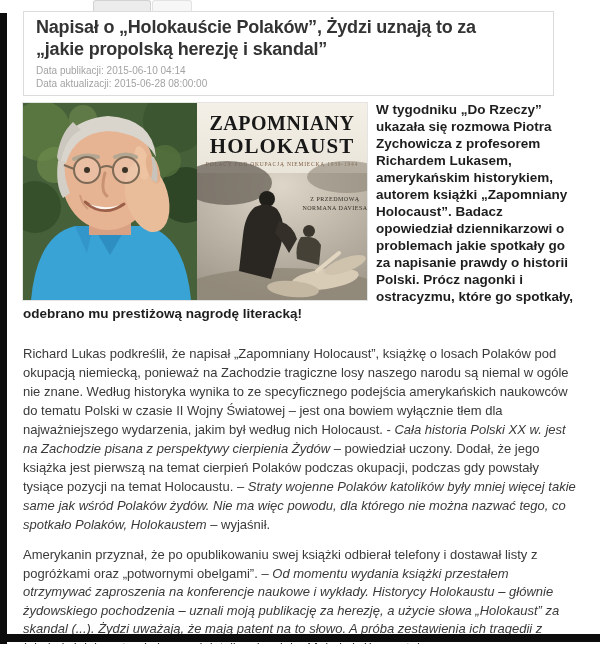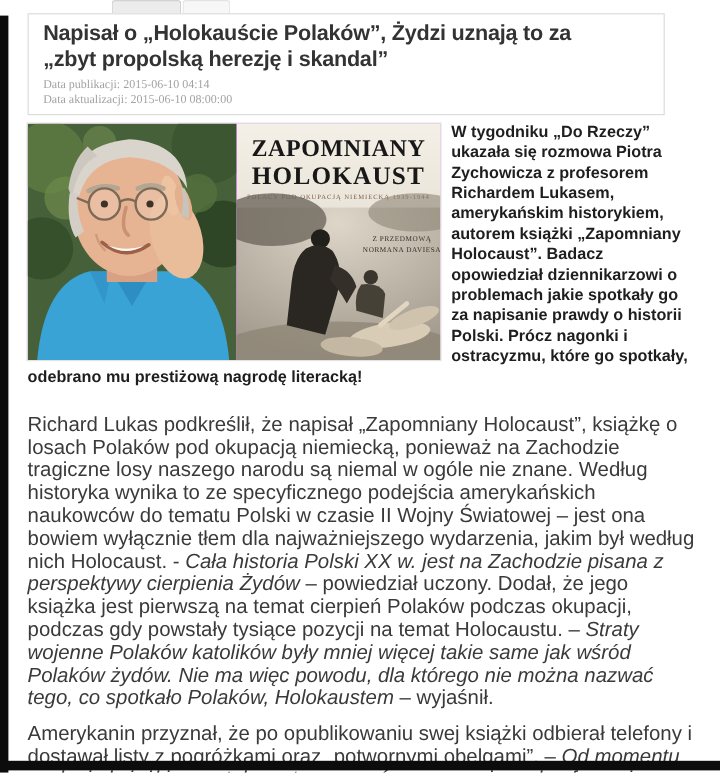"„zbyt propolską herezję i skandal”" div.title-line { text: zbyt -> jakie }
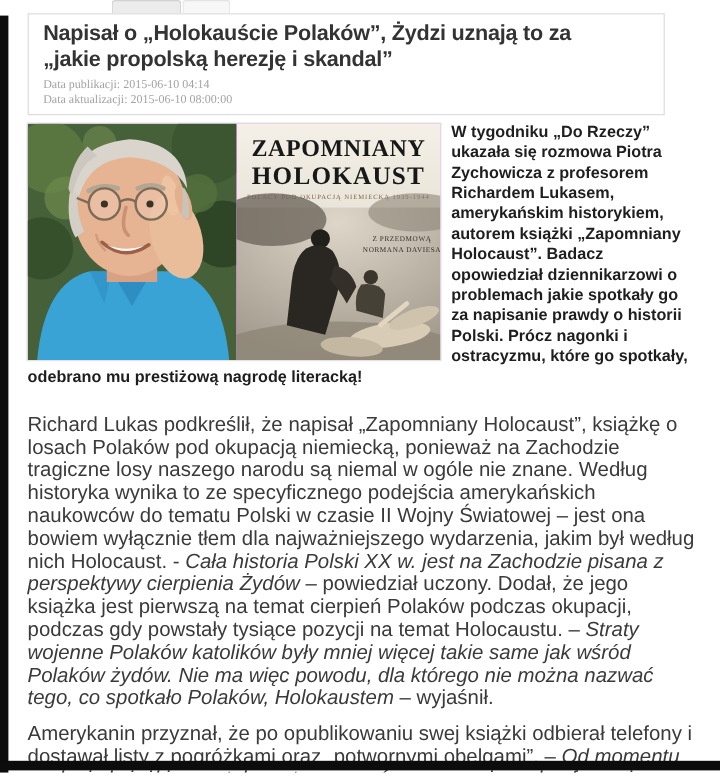"Data publikacji: 2015-06-10 04:14" .dates { font-family: Liberation Serif, serif -> none }
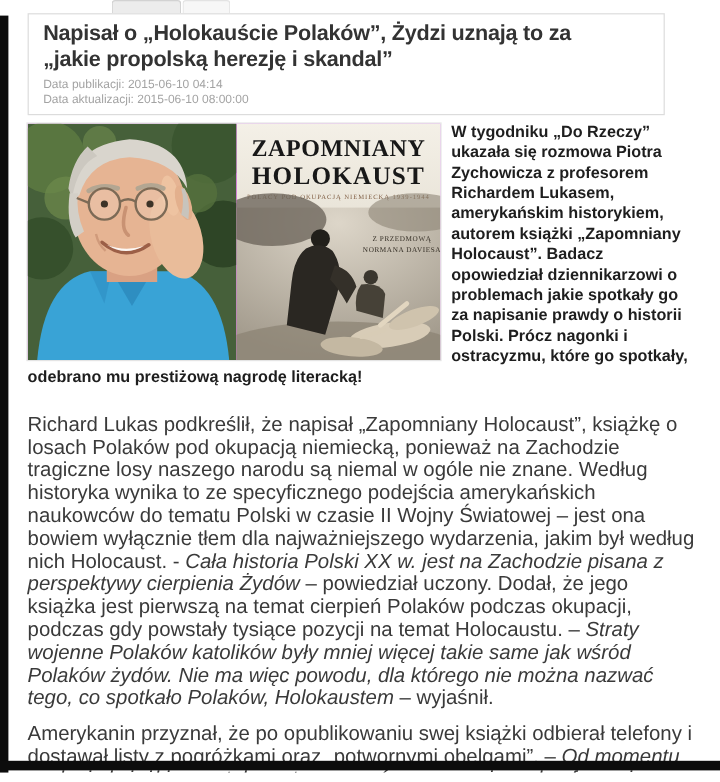"Data aktualizacji: 2015-06-10 08:00:00" div.date-line { text: 2015-06-10 -> 2015-06-28 }
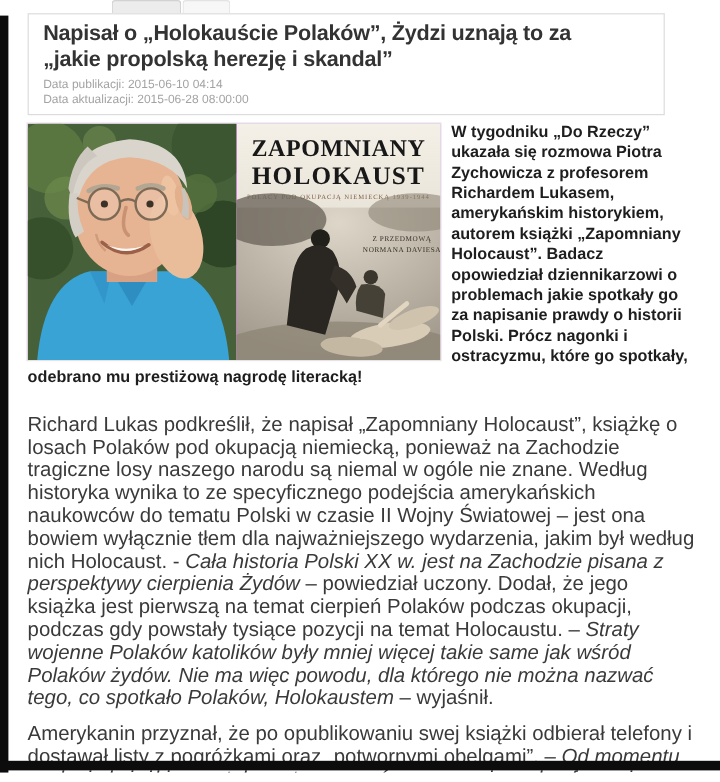"Richard Lukas podkreślił, że napisał" .para { font-size: 17px -> 13px }
